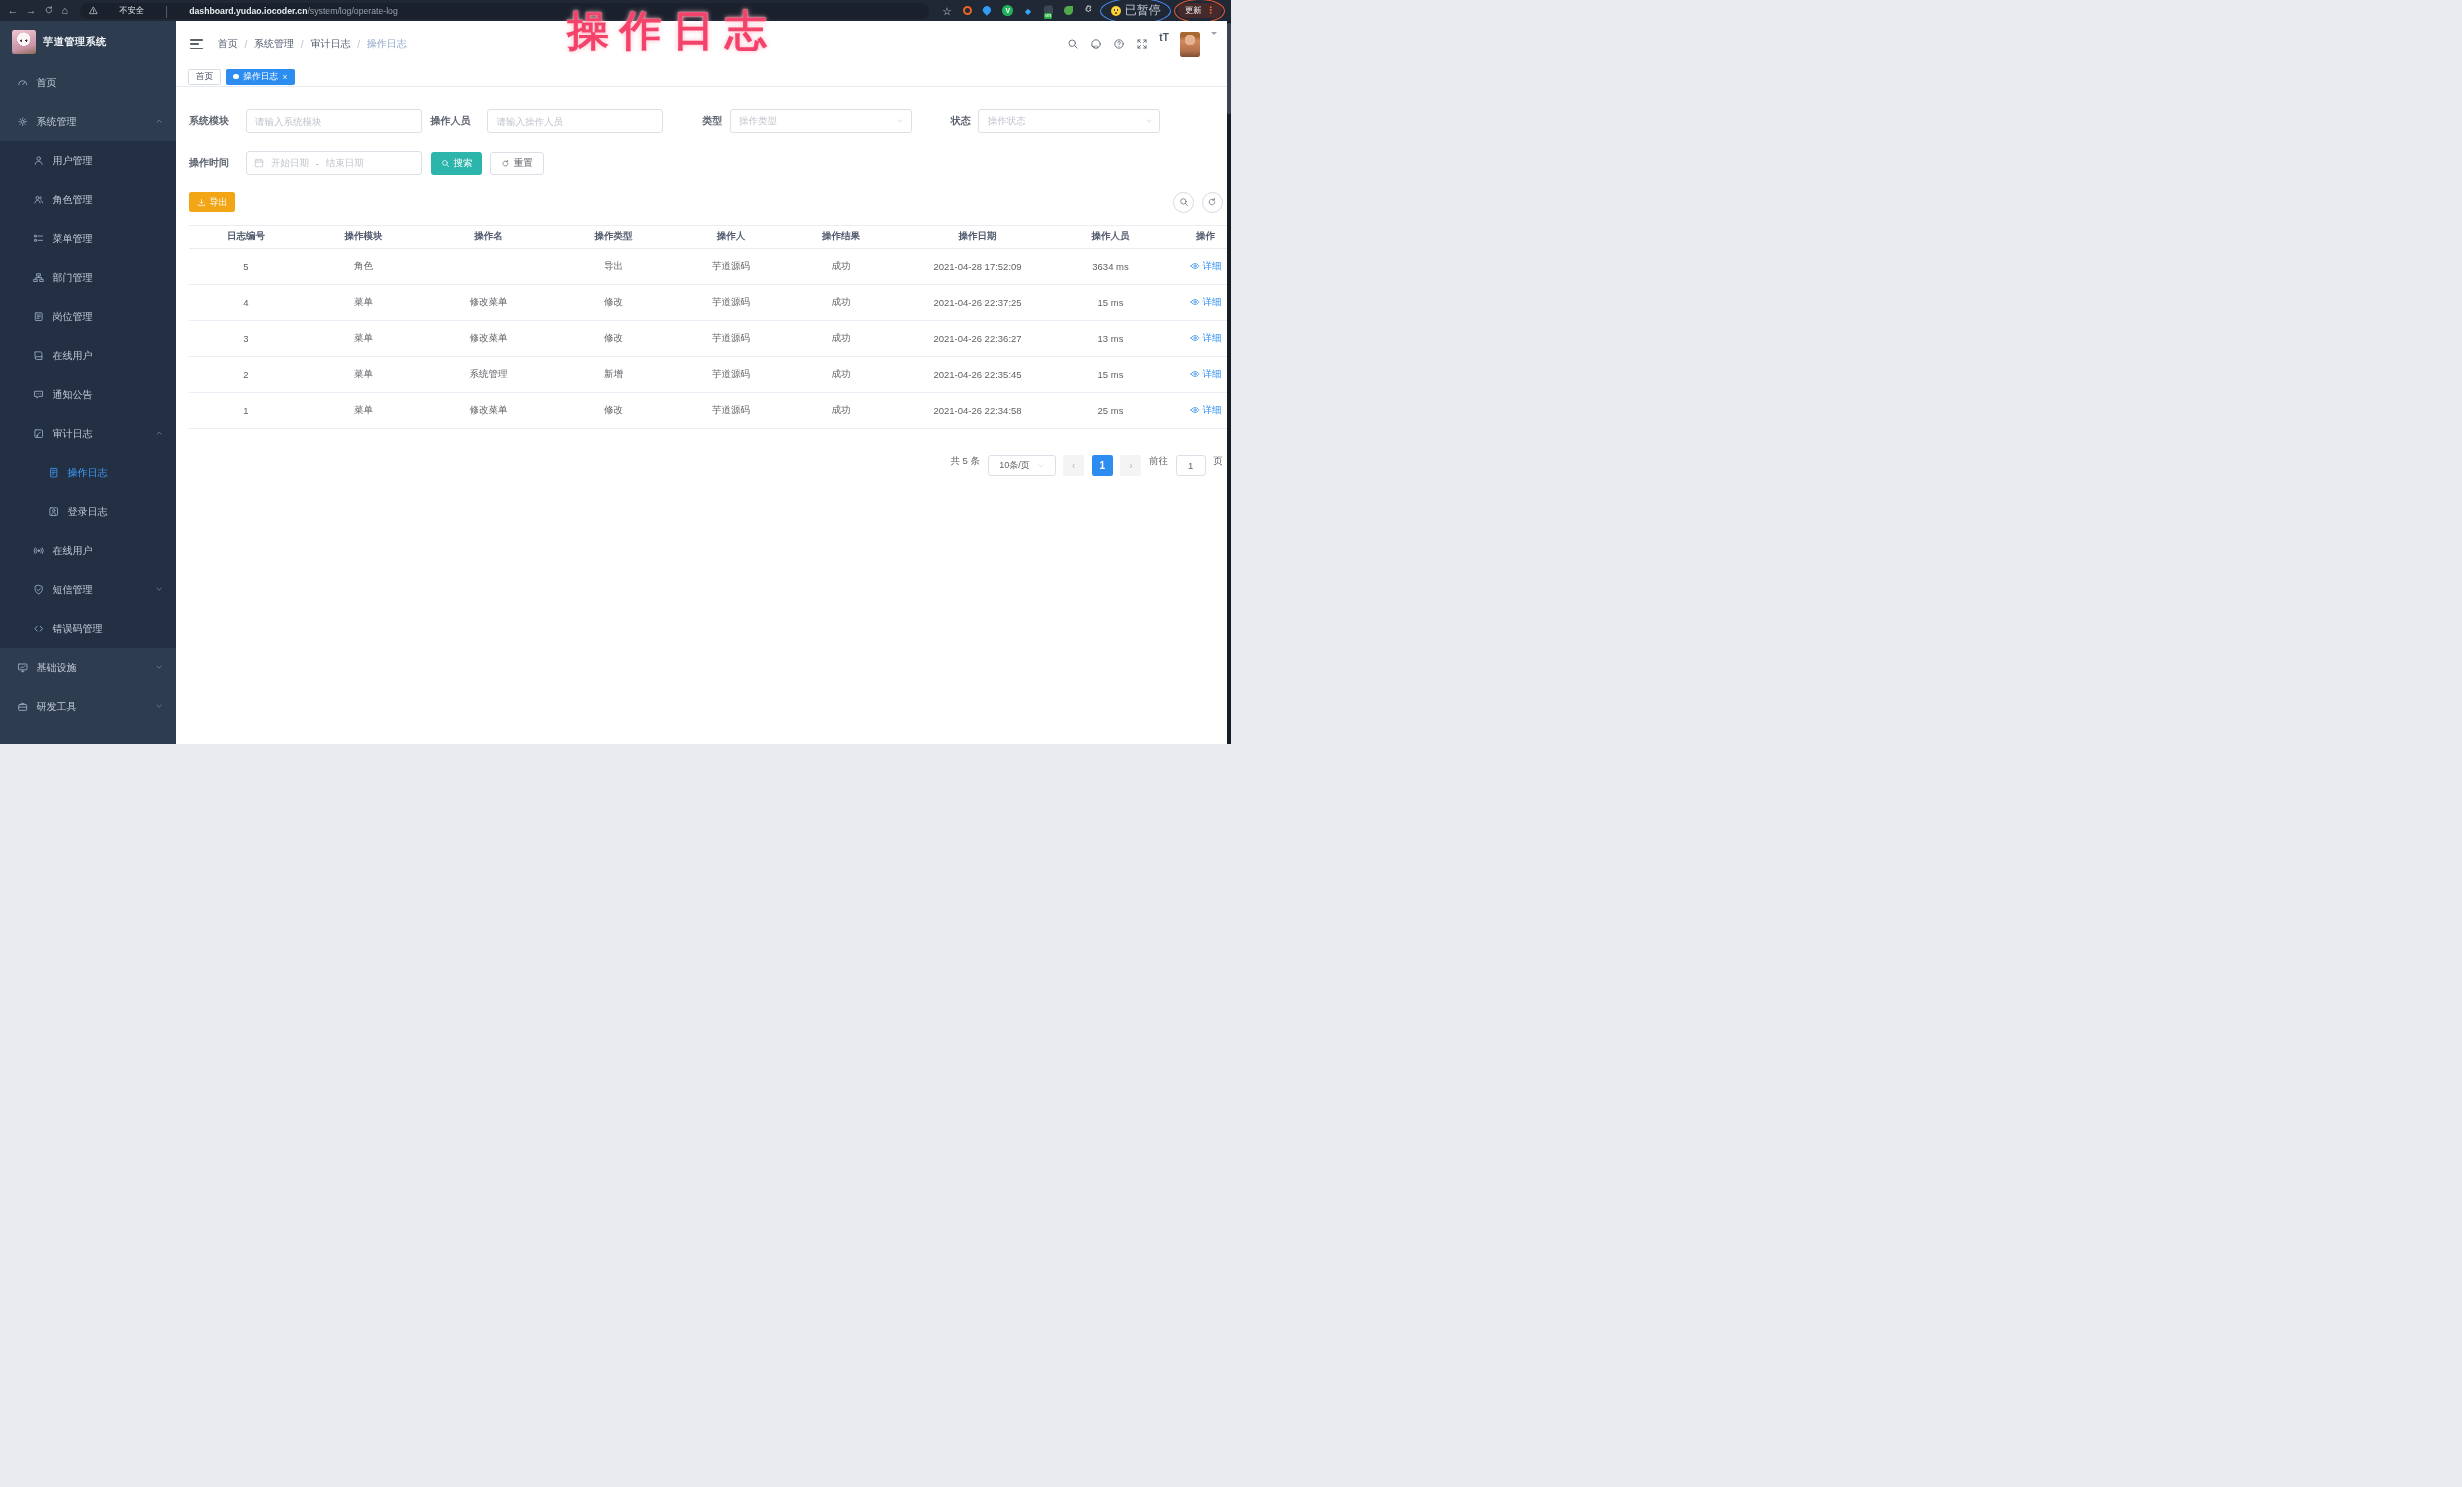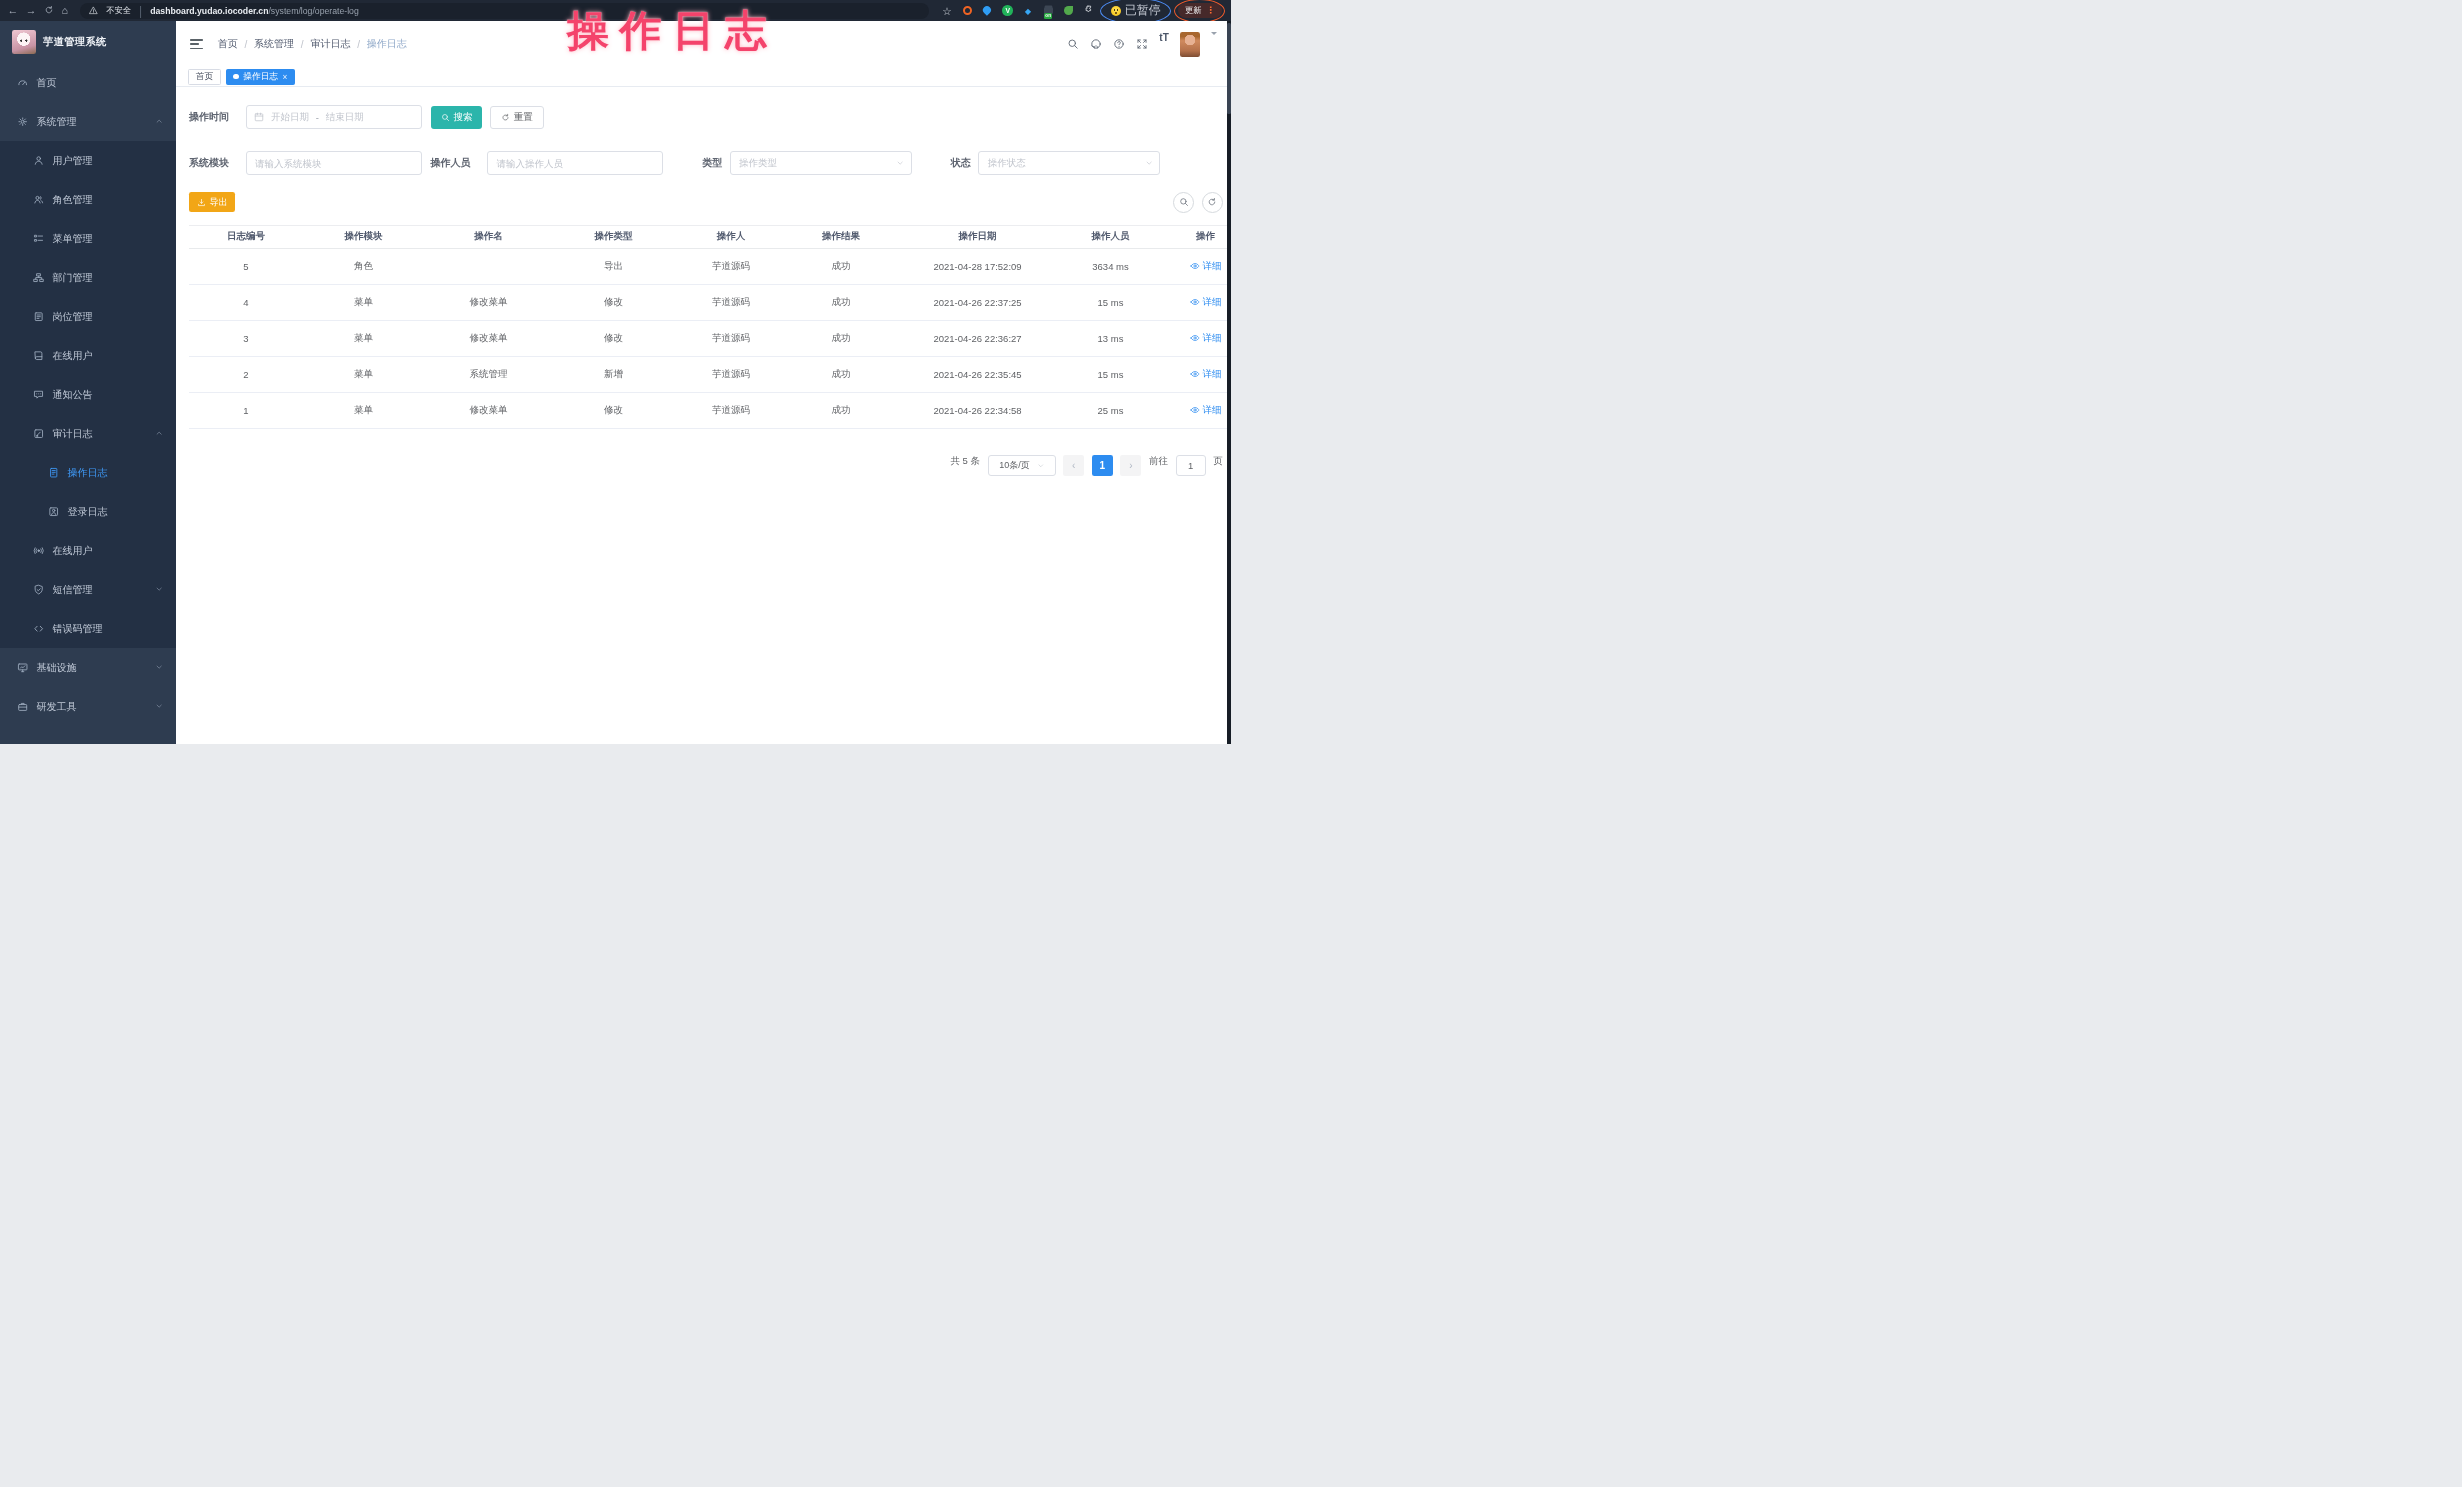"不安全" .url-pill { gap: 8px -> 21px }
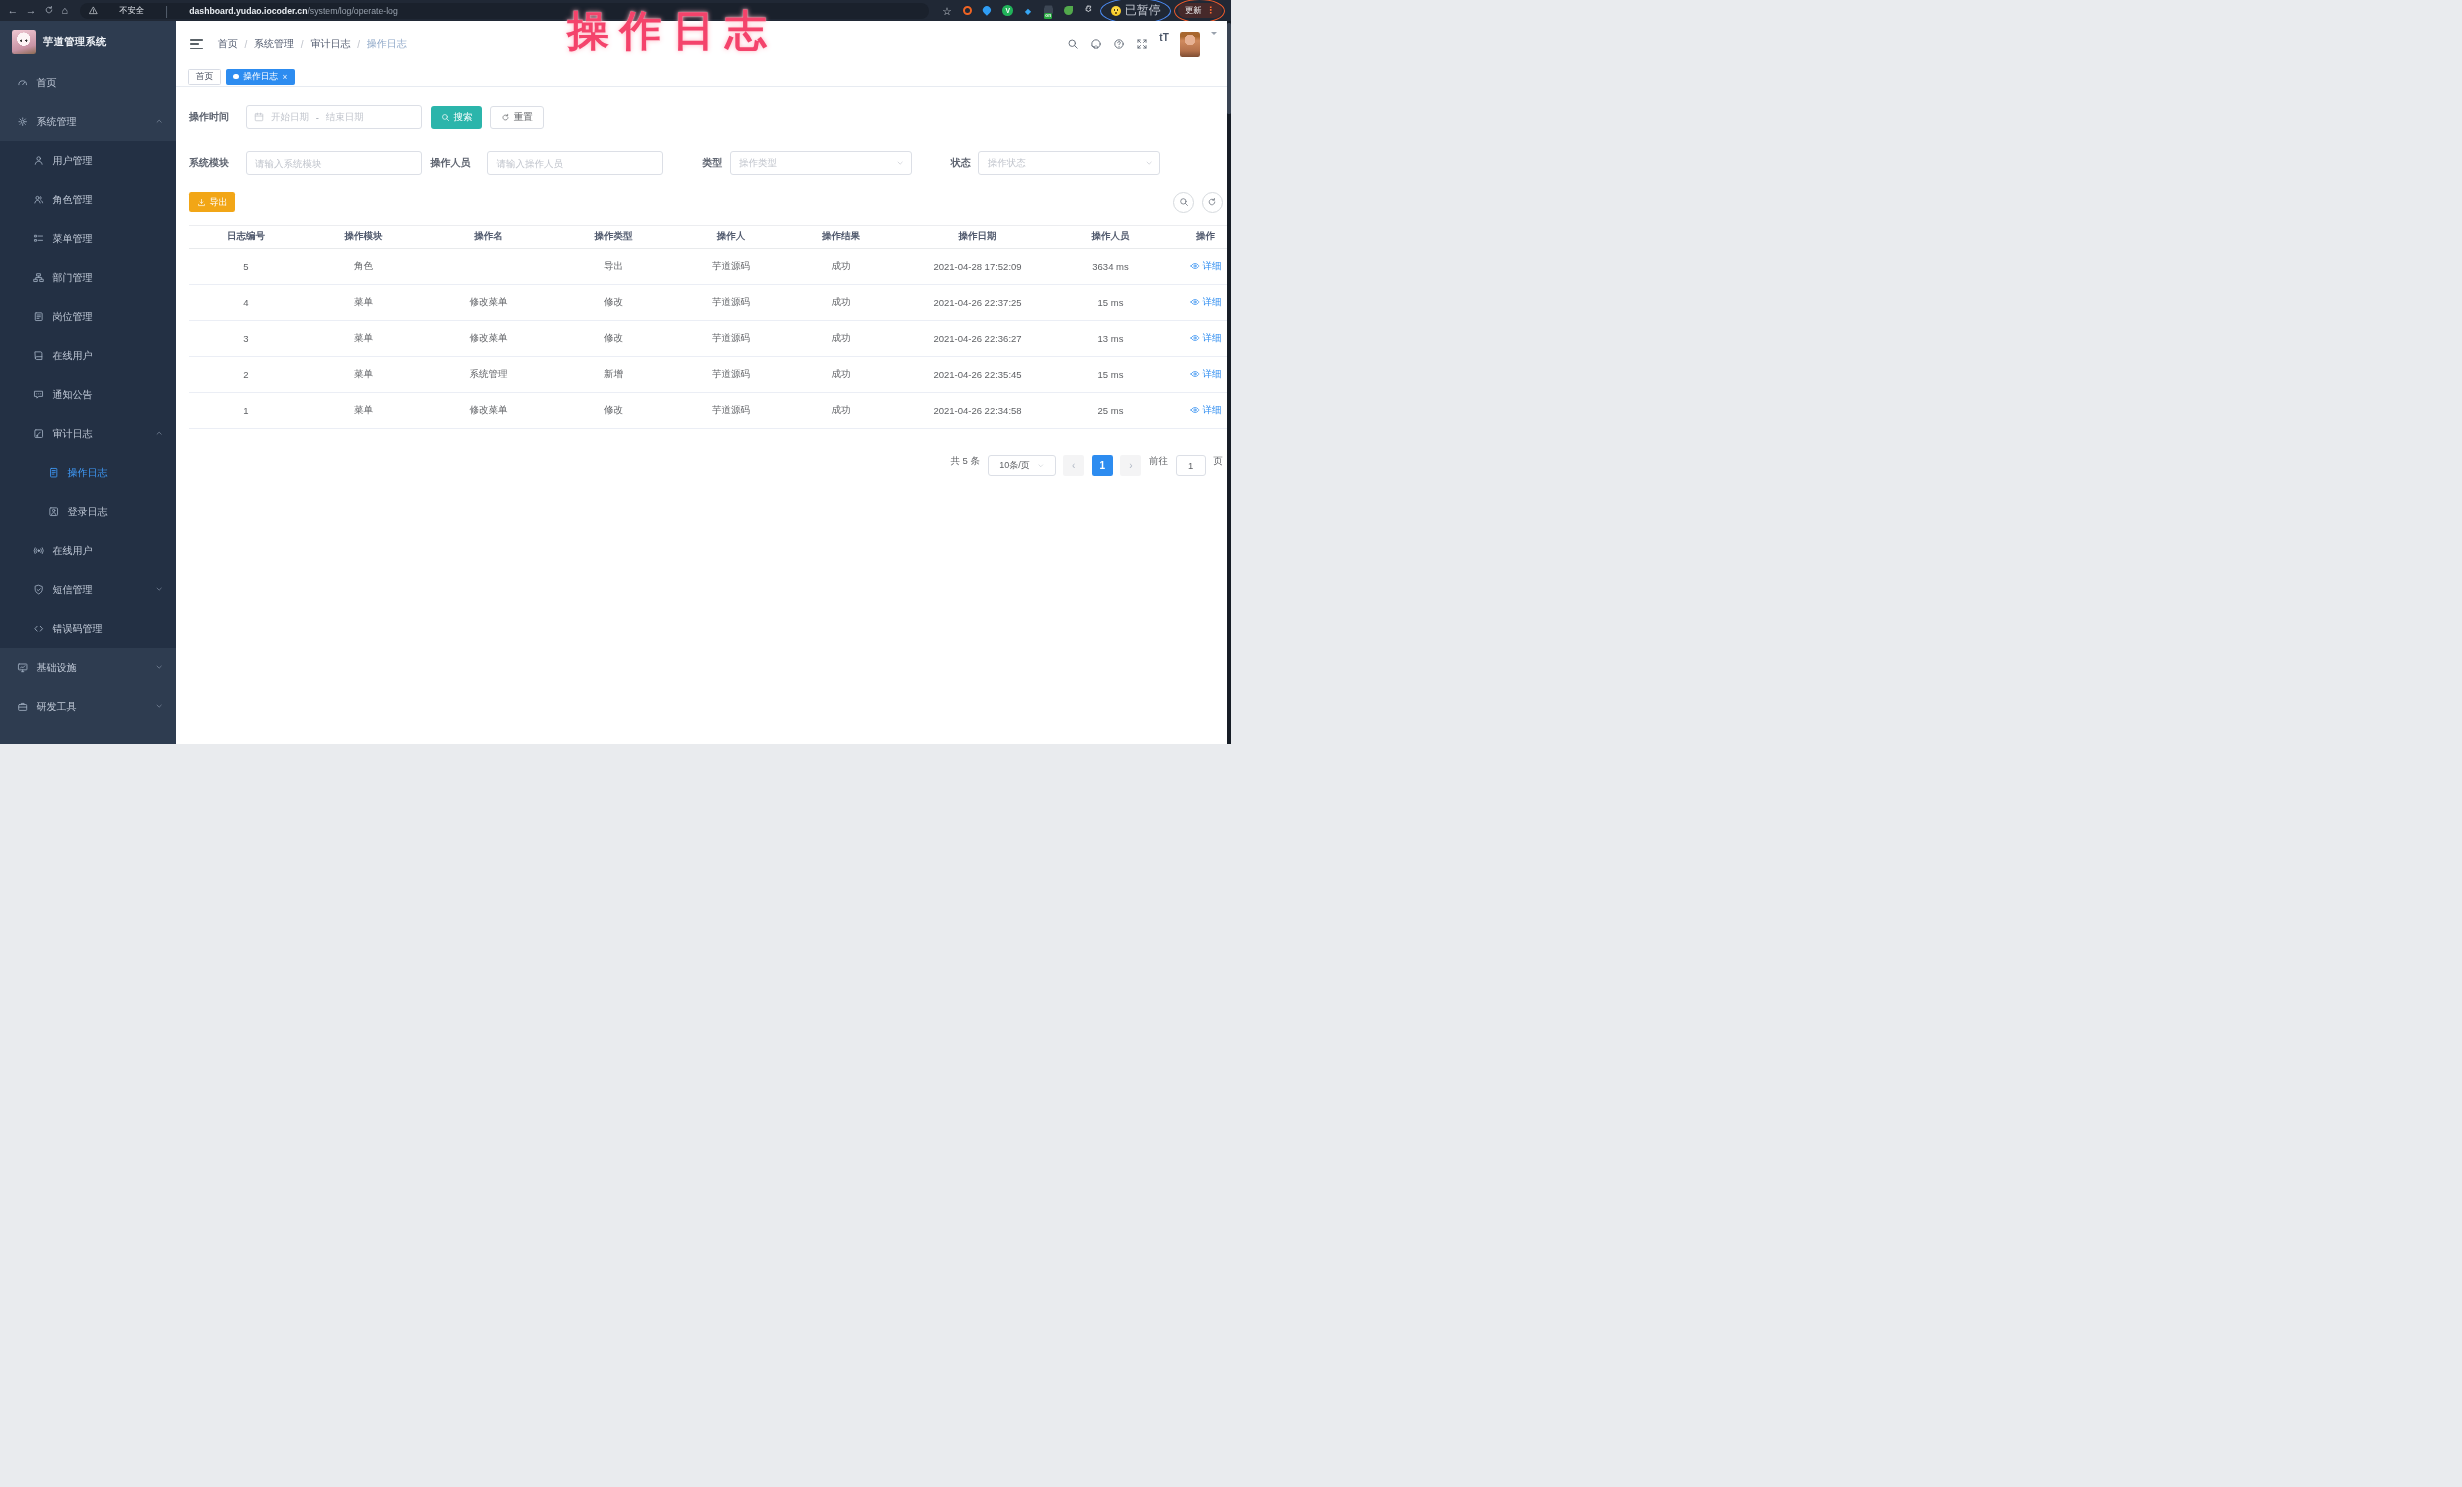"操作时间" div.filter-row { order: before "系统模块" -> after "系统模块" }
